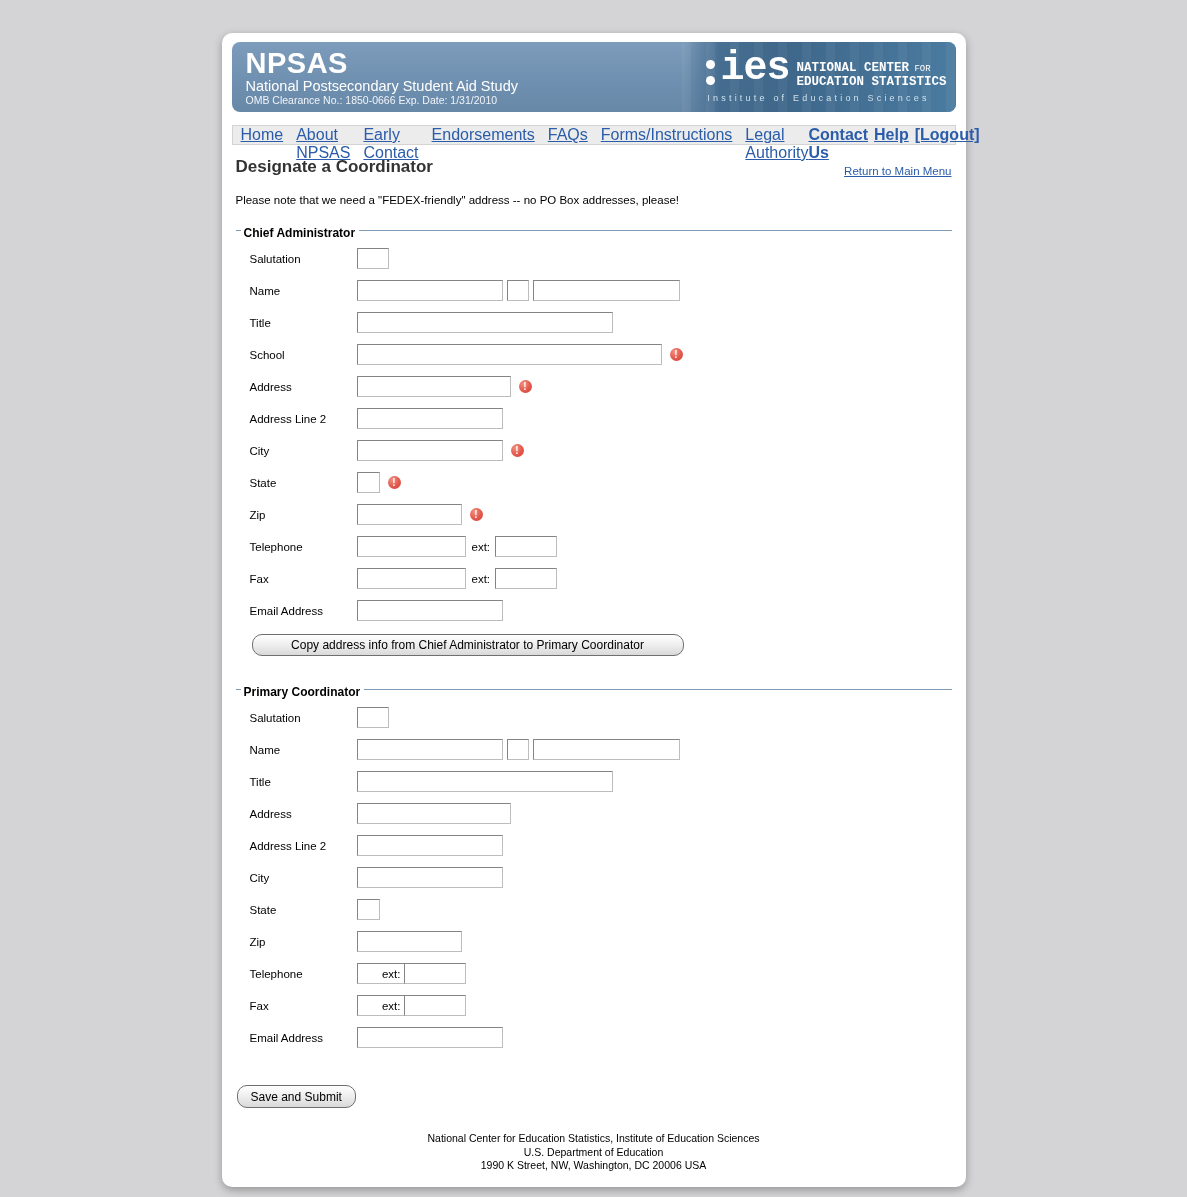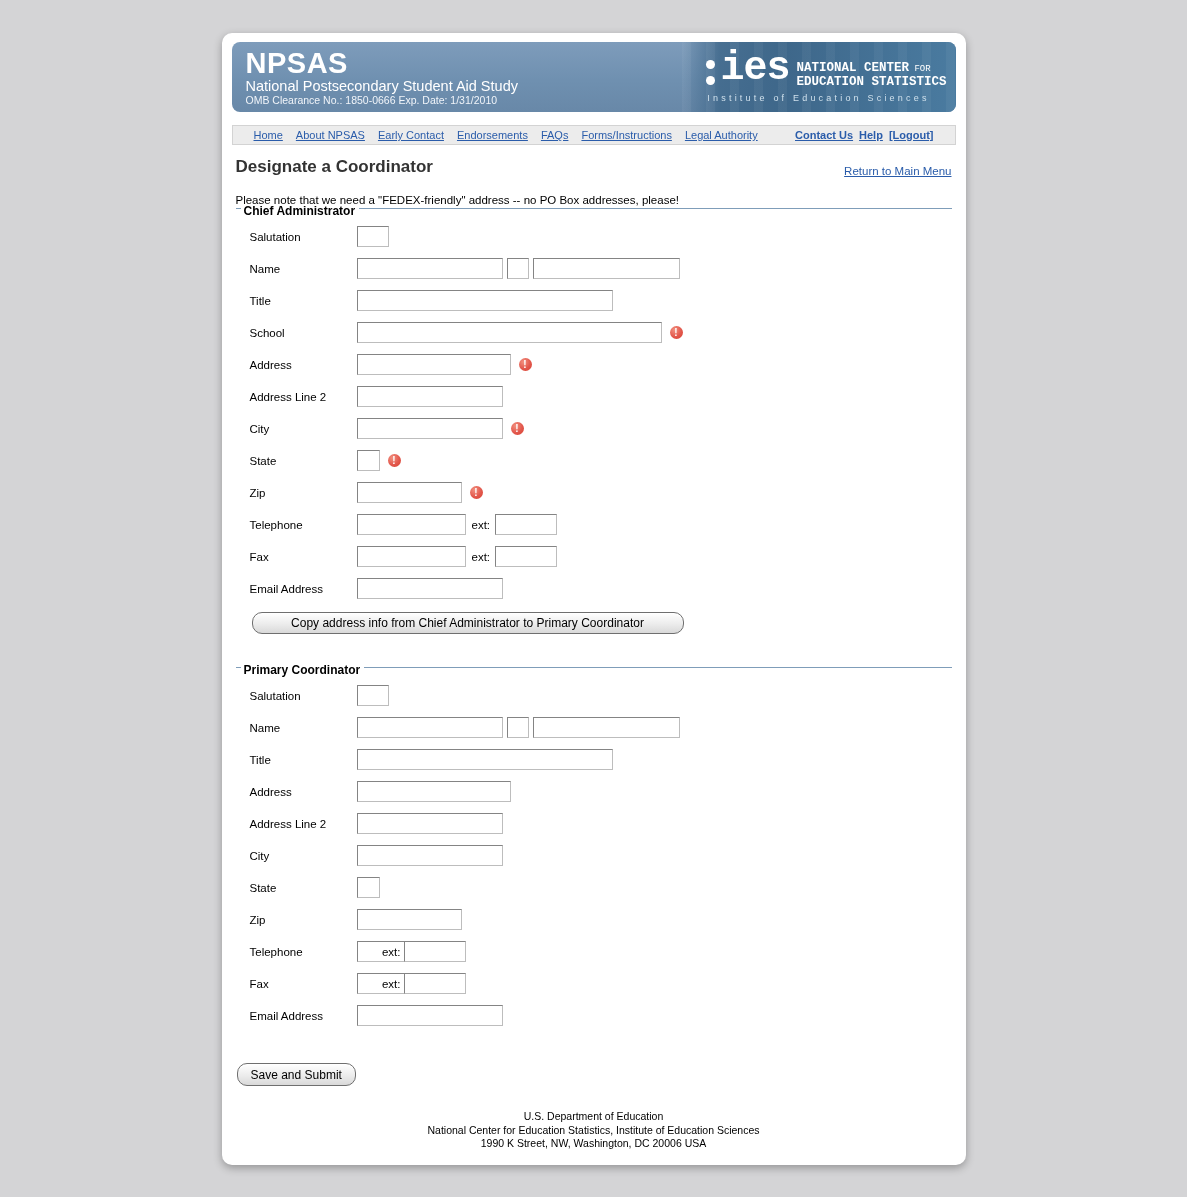"Home" .navbar { align-items: center -> flex-start; font-size: 11px -> 16px; padding: 0 21px -> 0 8px }
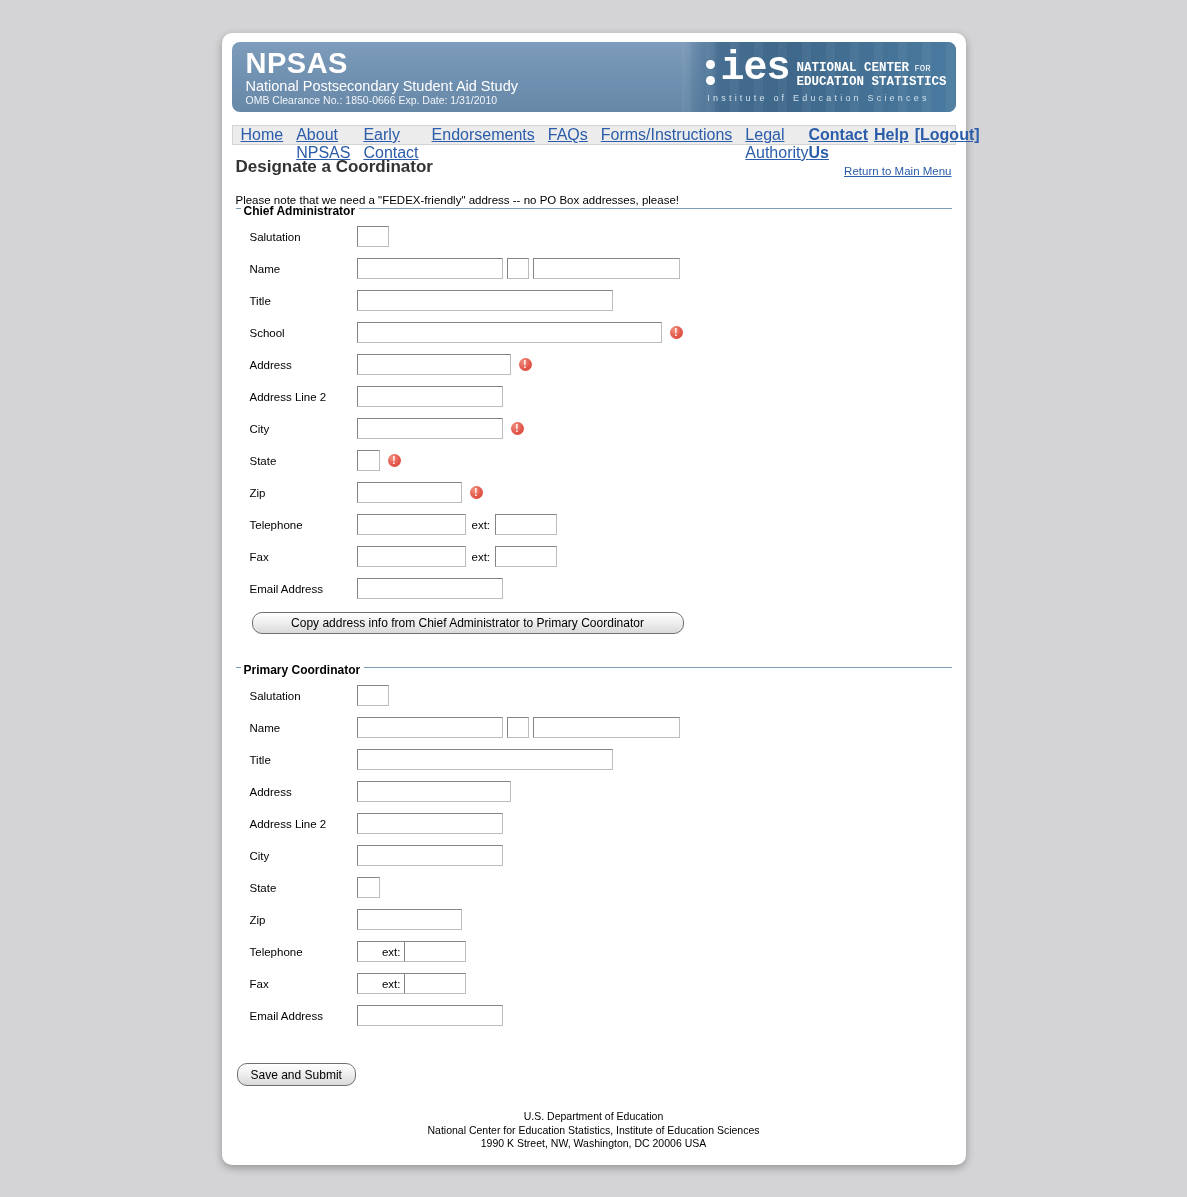"Chief Administrator" .fset { margin-top: none -> 22px }
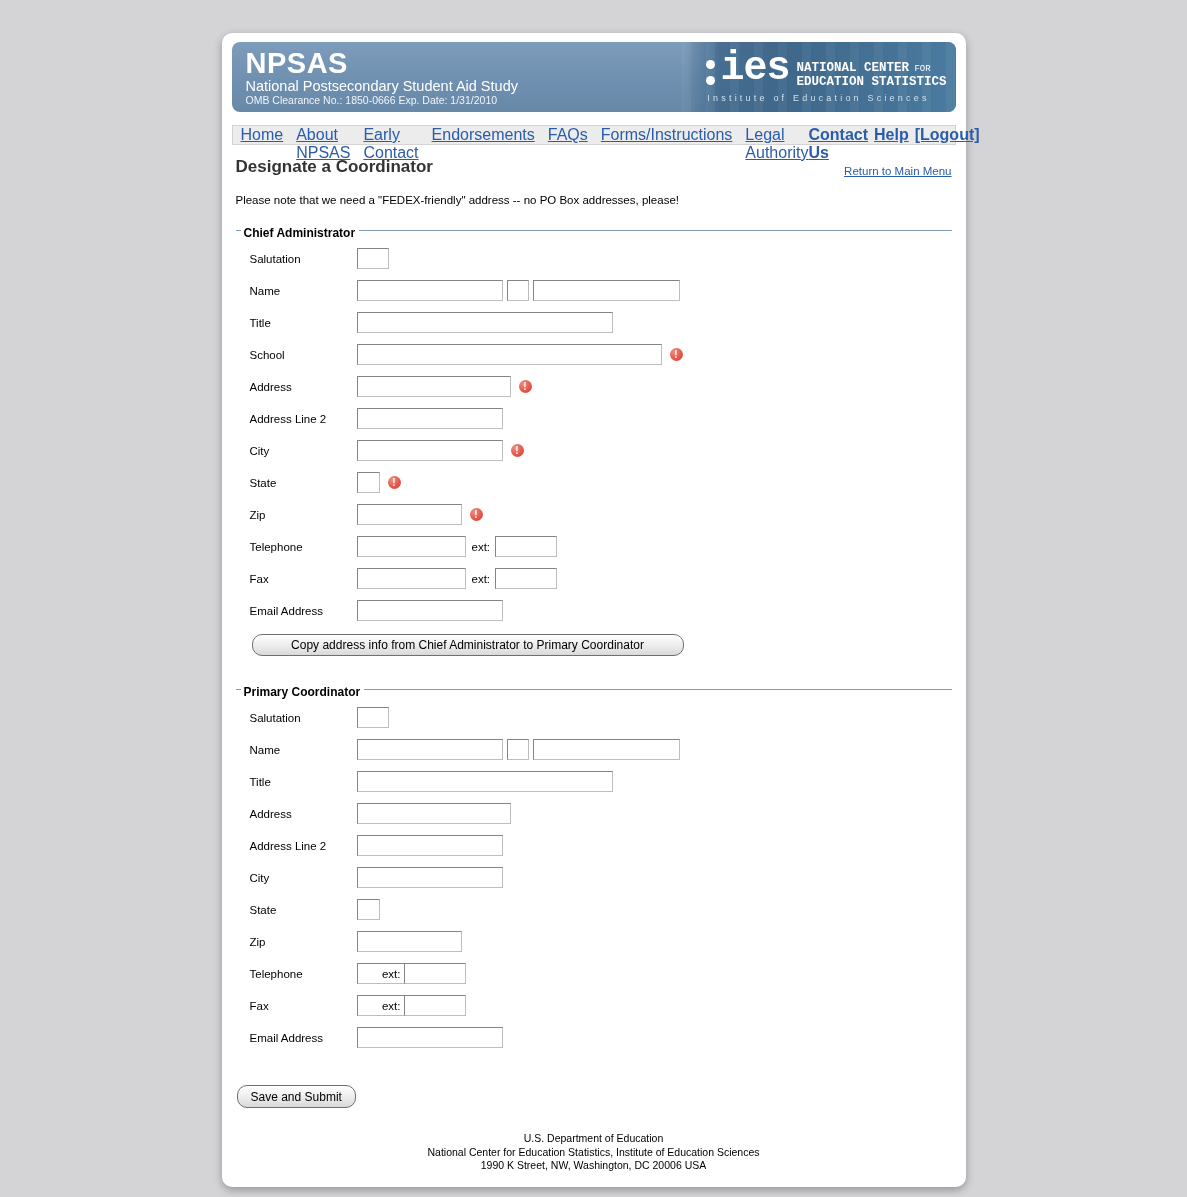"U.S. Department of Education" div { order: before "National Center for Education" -> after "National Center for Education" }
